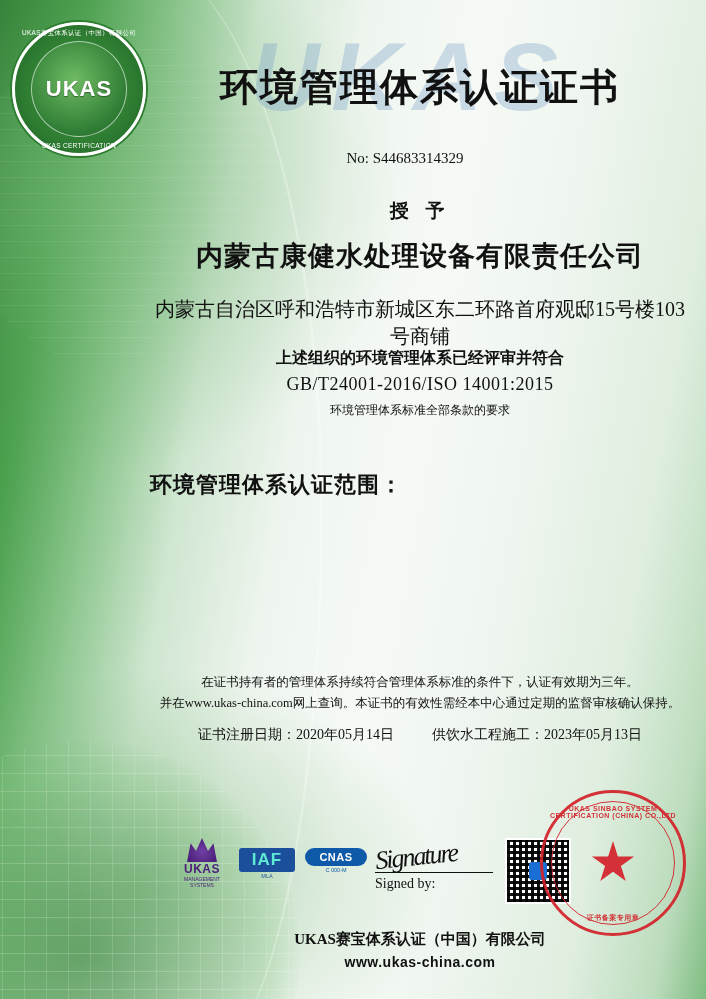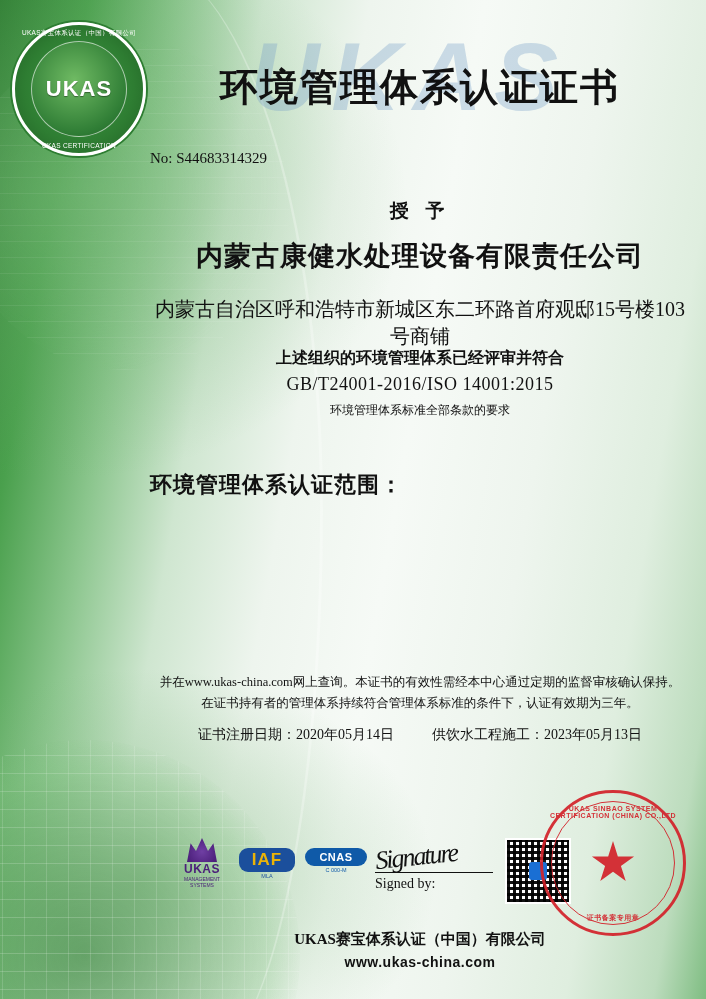"No: S44683314329" .cert-no { text-align: left -> center }
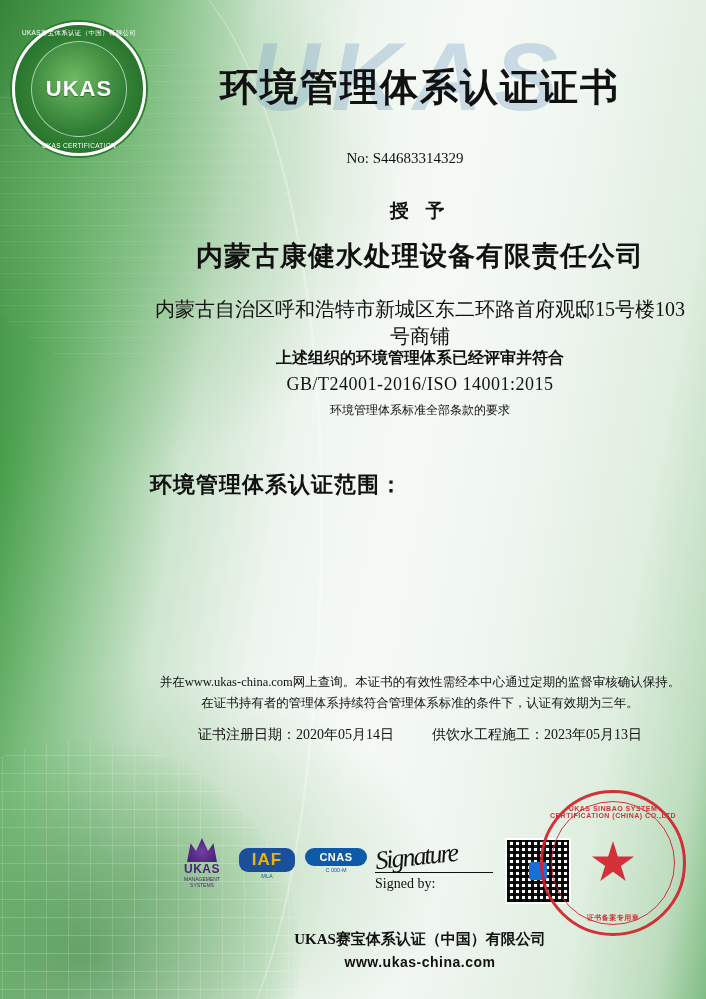"并在www.ukas-china.com网上查询。本证书的有效性需经本中心通过定" div { order: before "在证书持有者的管理体系持续符合管理体系标准的条件下，认证有效期为三年。" -> after "在证书持有者的管理体系持续符合管理体系标准的条件下，认证有效期为三年。" }
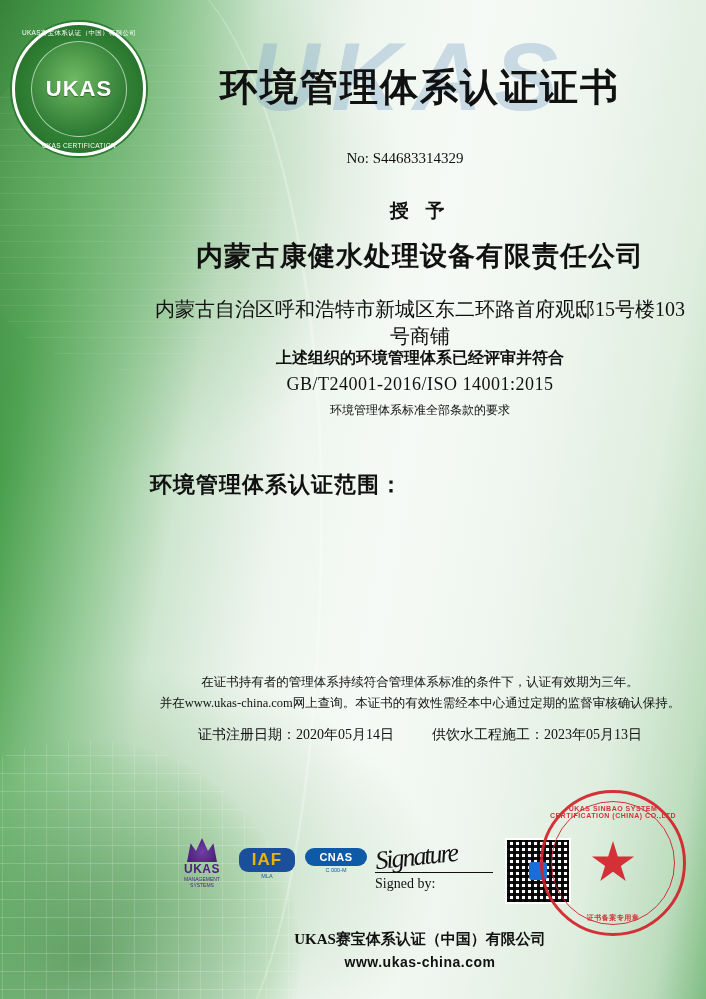"IAF" .iaf-mark .box { border-radius: 9px -> 3px; color: #eab308 -> #5eead4 }
